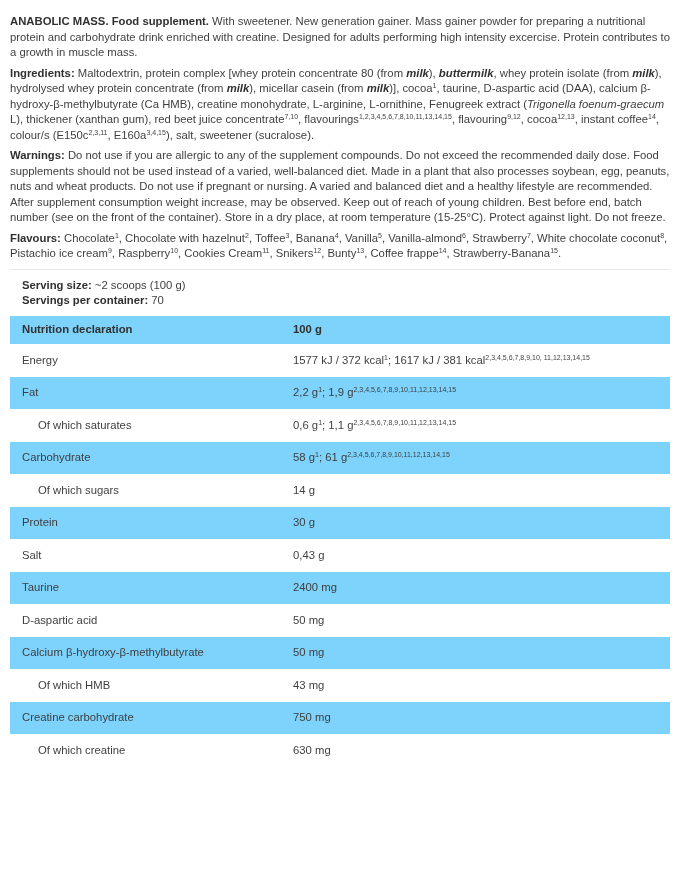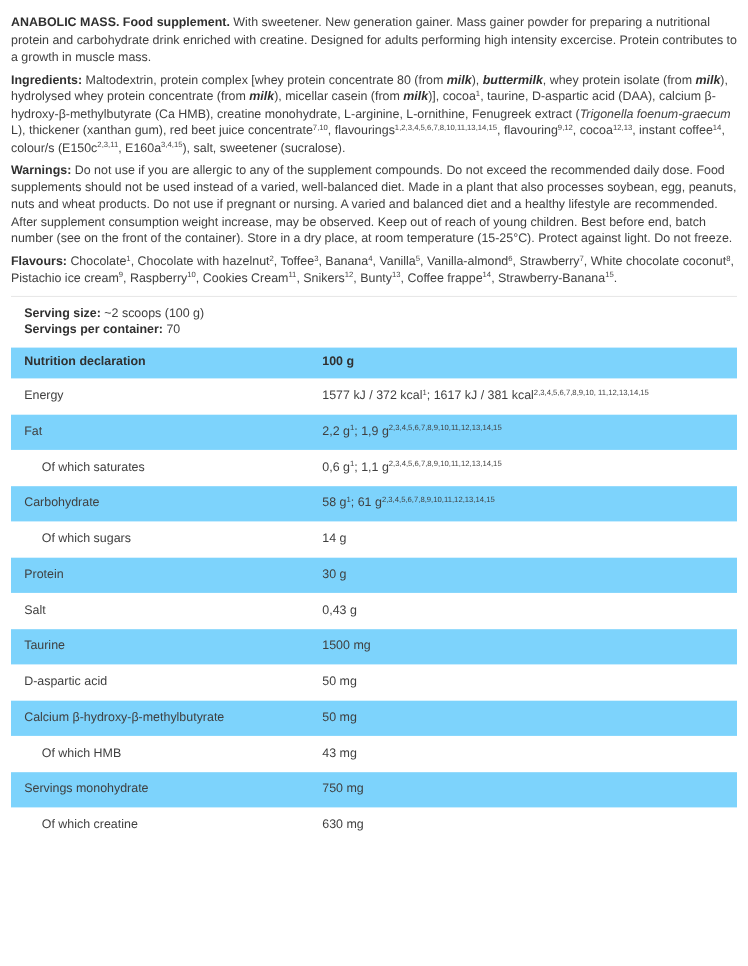"1500 mg" span { text: 1500 -> 2400 }
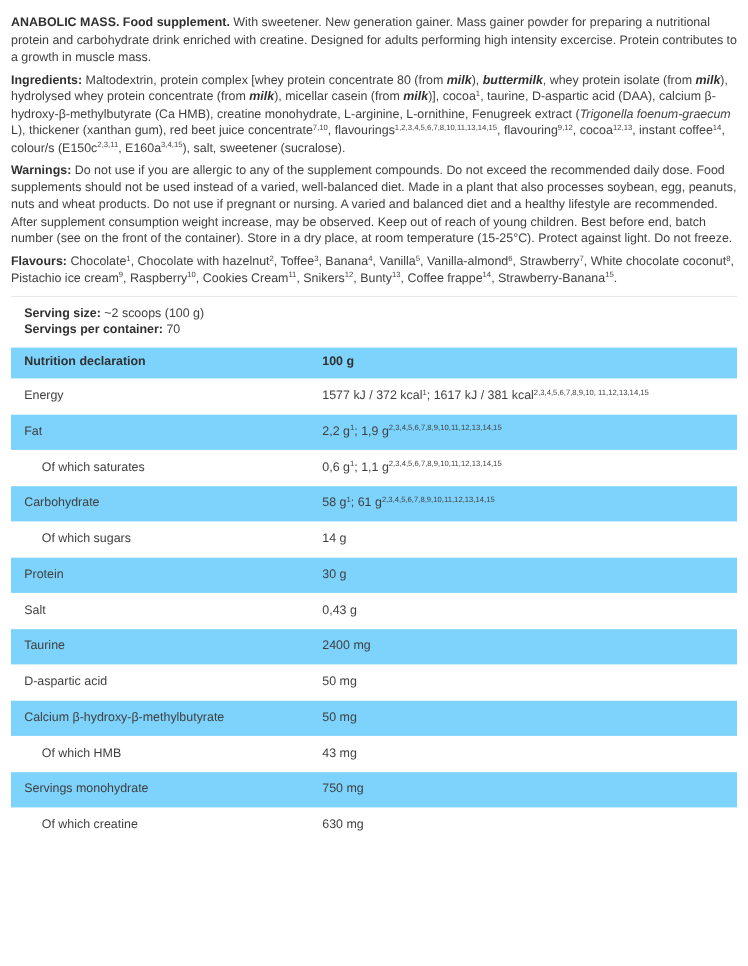"Servings monohydrate" div.label { text: Servings monohydrate -> Creatine carbohydrate }
